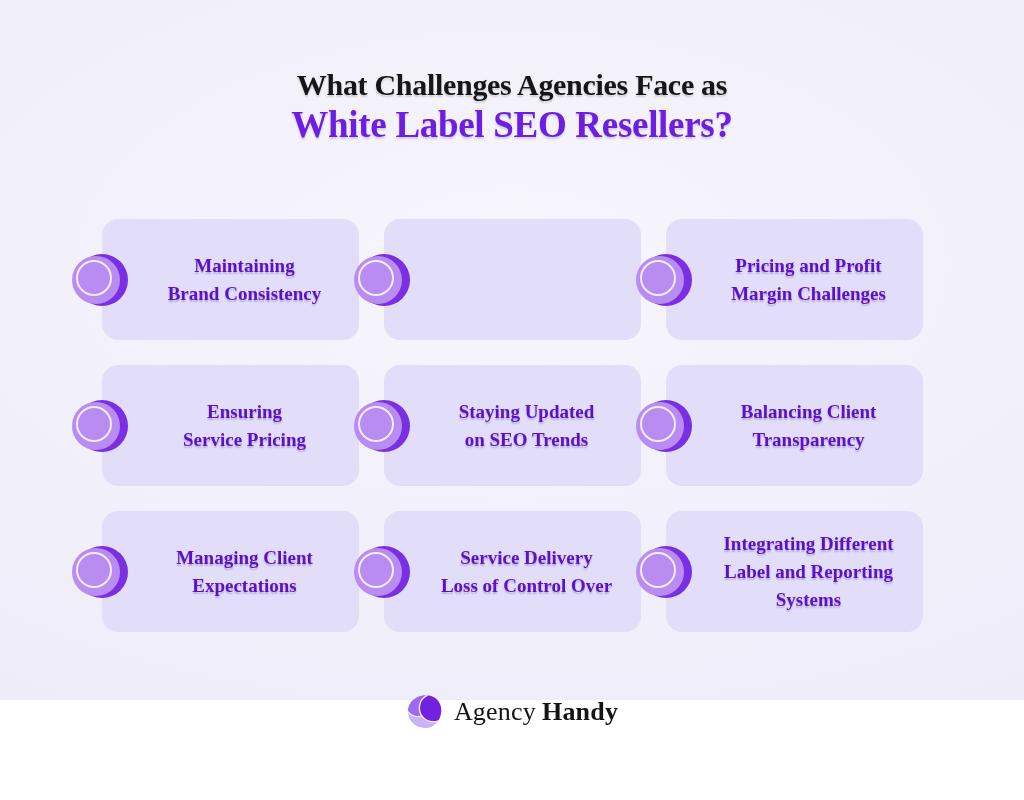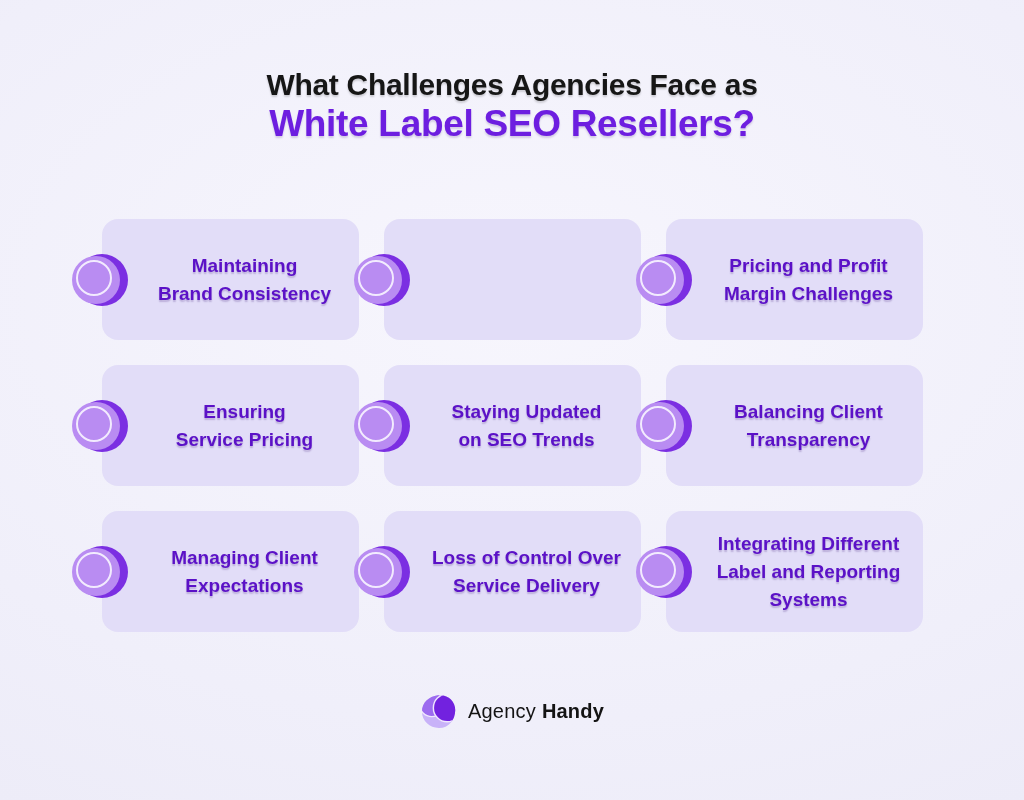"What Challenges Agencies Face as" .page { font-family: none -> Liberation Serif, serif; height: 800px -> 700px }
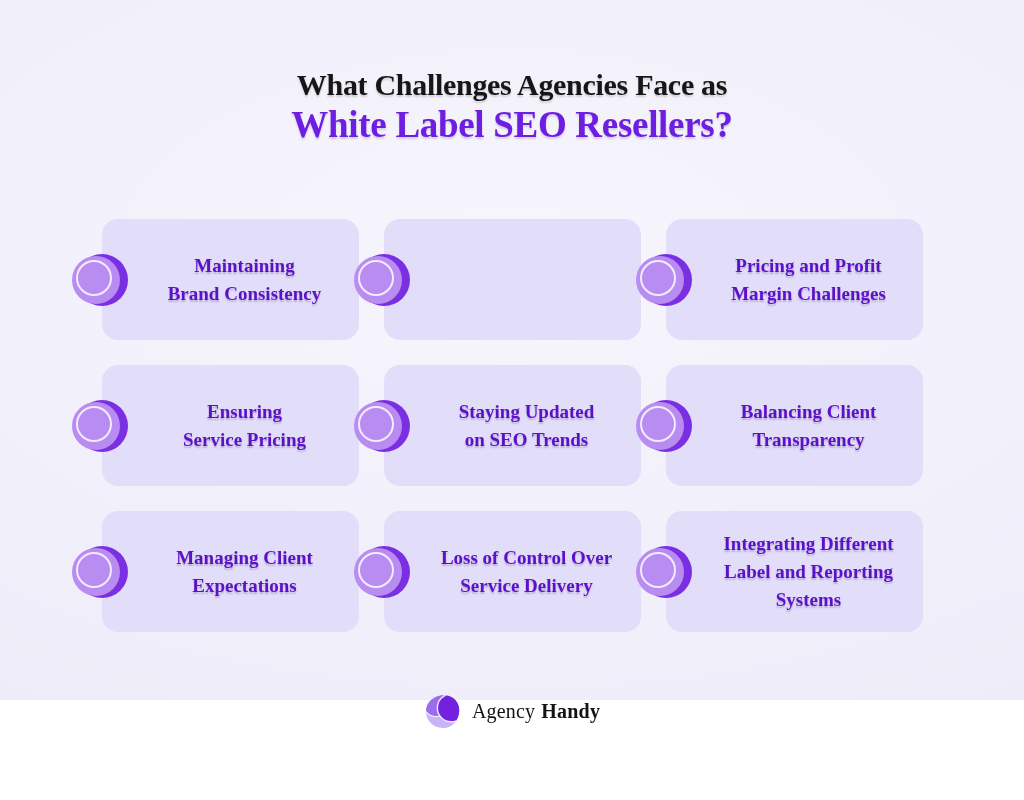"Loss of Control Over" span.line { order: before "Service Delivery" -> after "Service Delivery" }
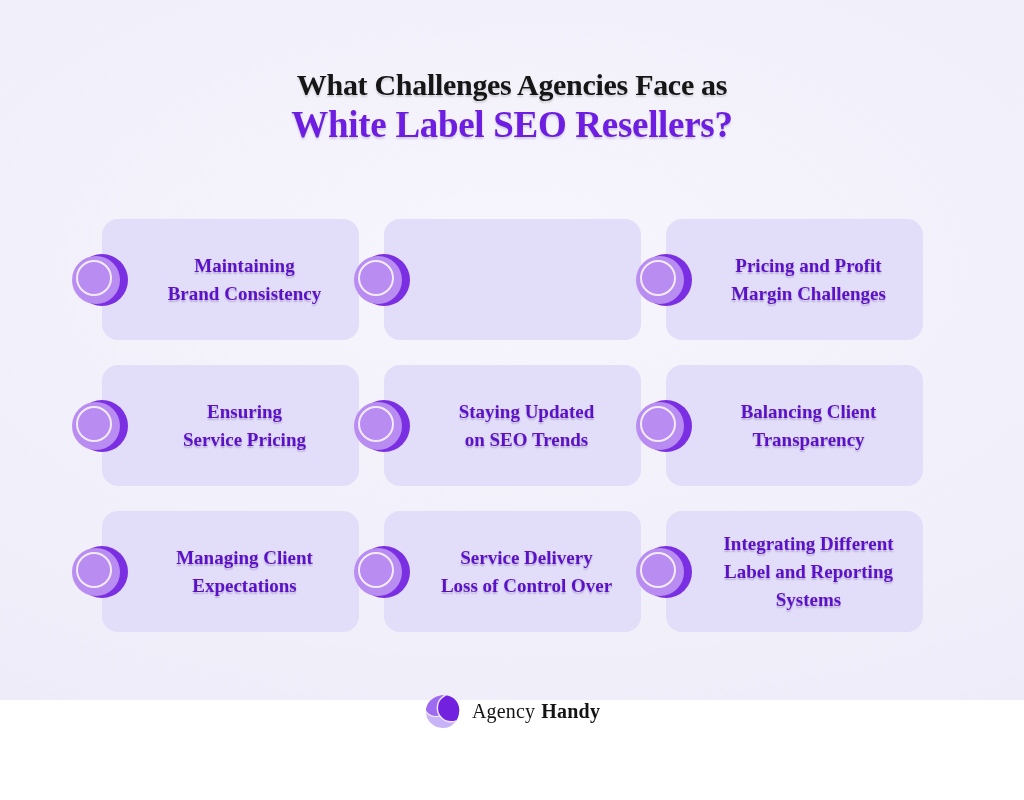"Agency" .brand-text { font-size: 20px -> 26px }
